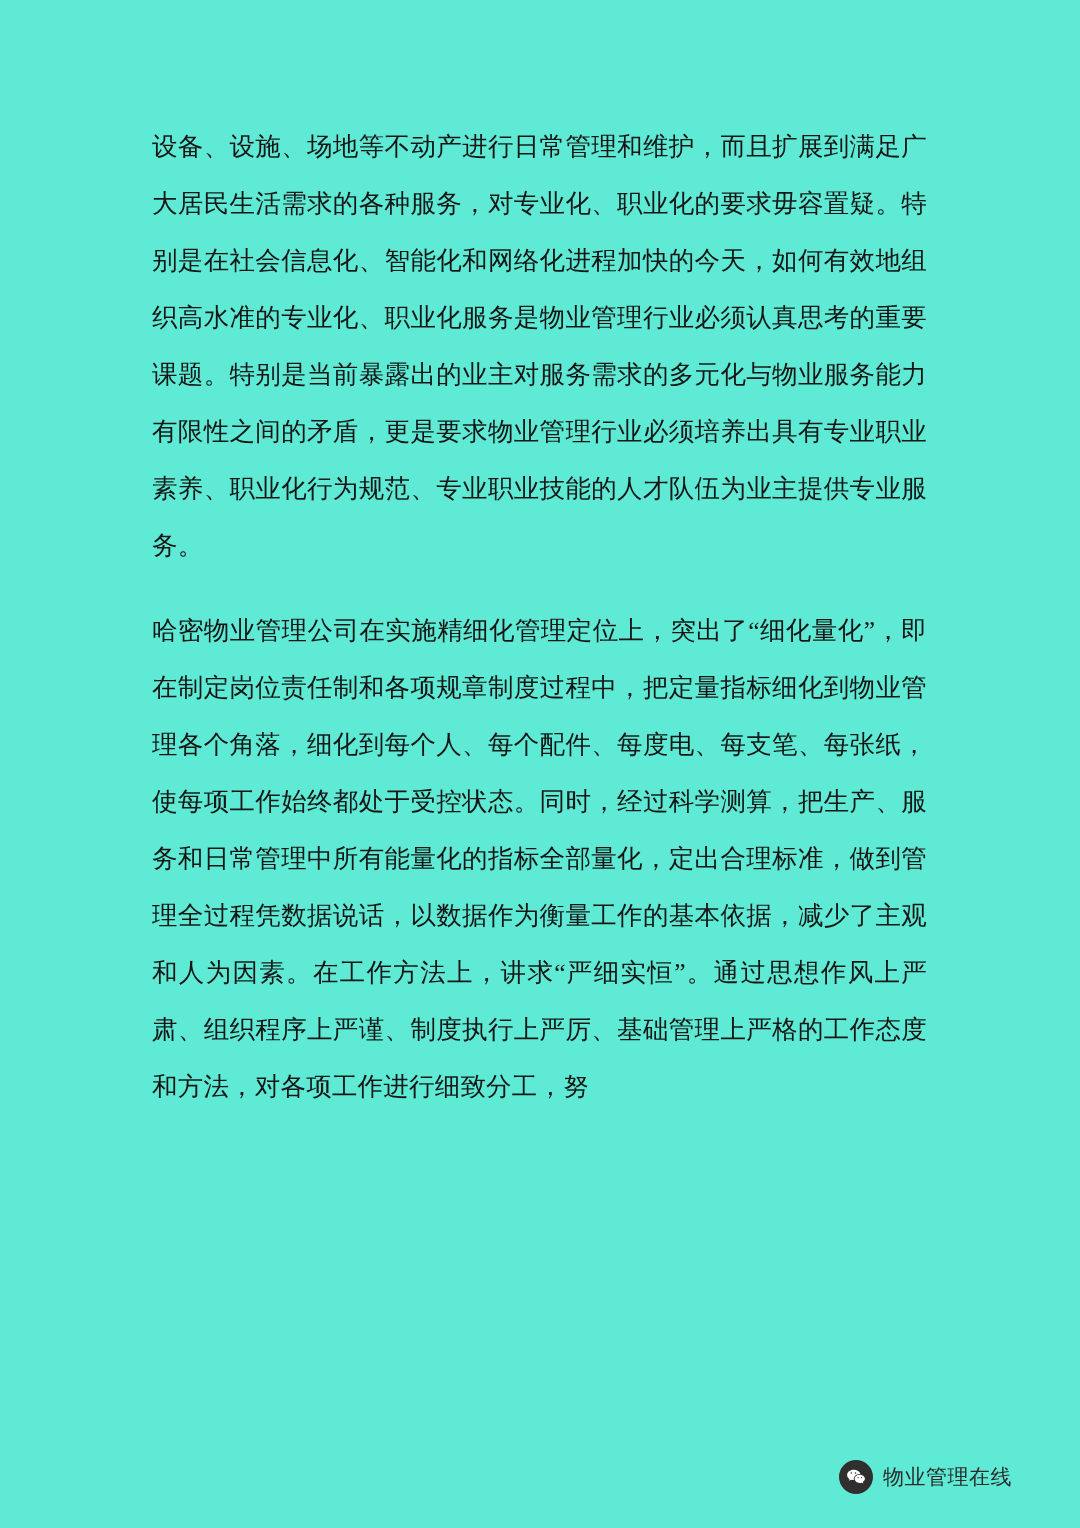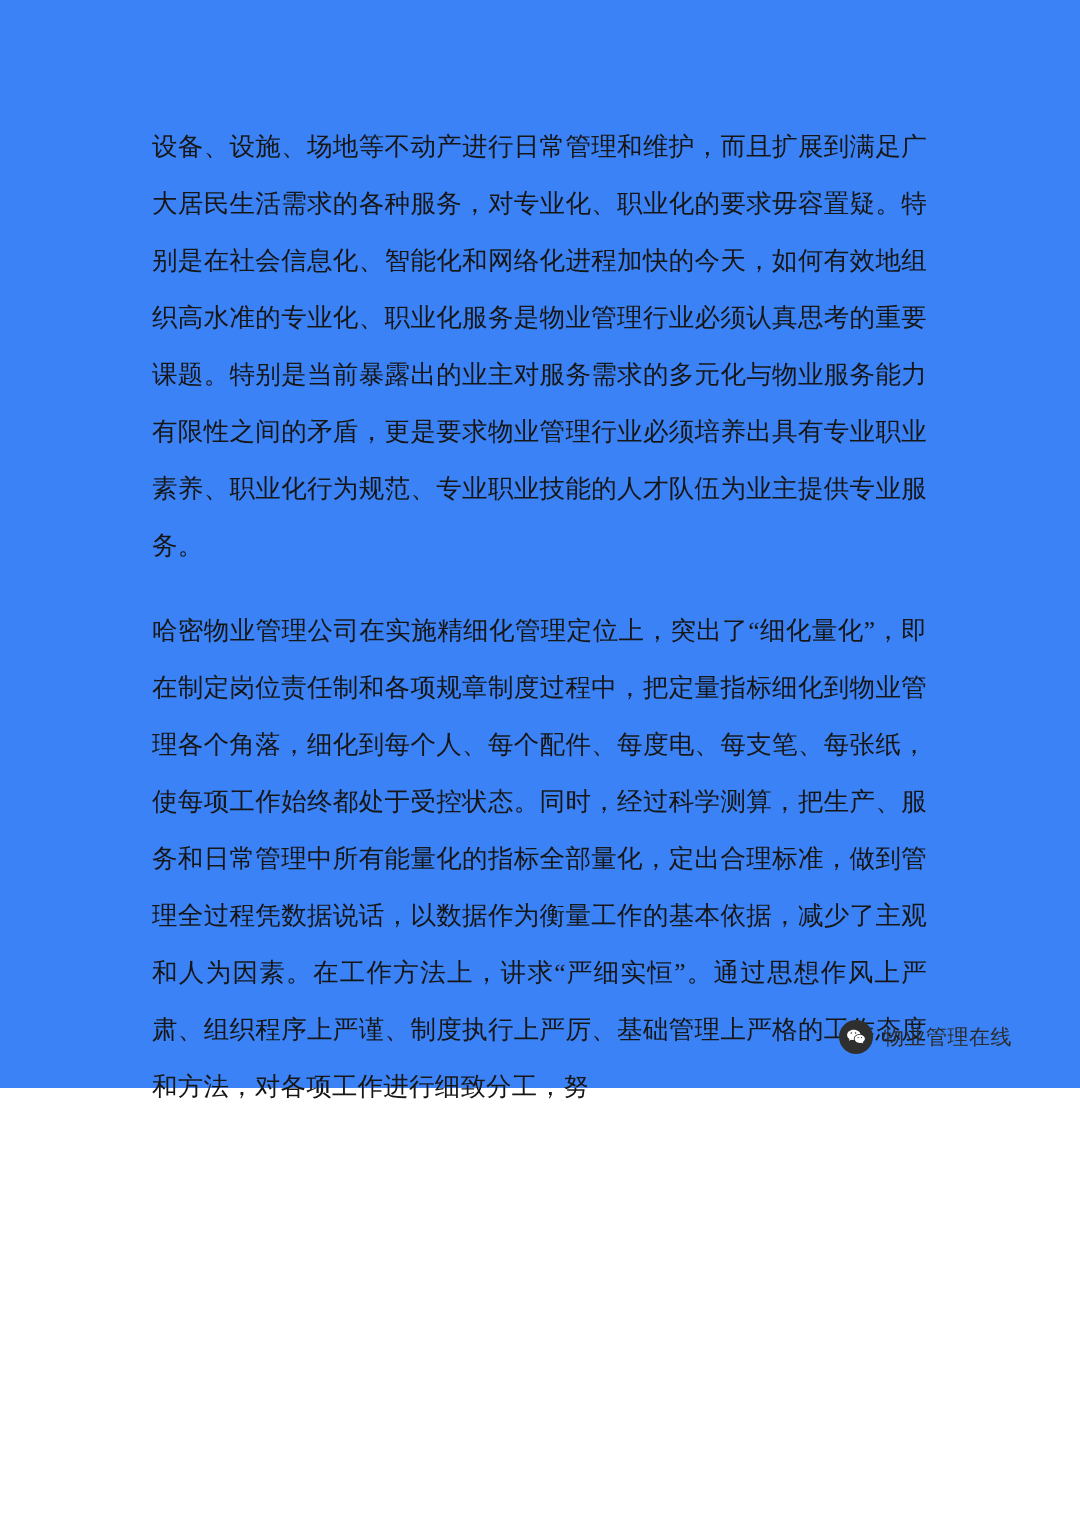"设备、设施、场地等不动产进行日常管理和维护，而且扩展到满足广大居民生活需求的各种" .page { background: #3b82f6 -> #5eead4; height: 1088px -> 1528px }
